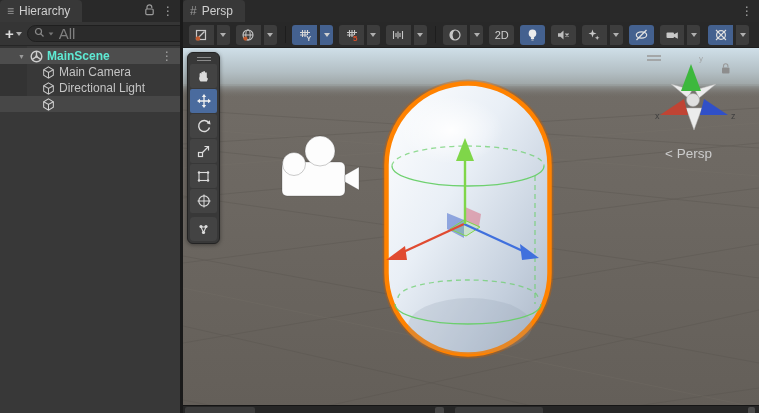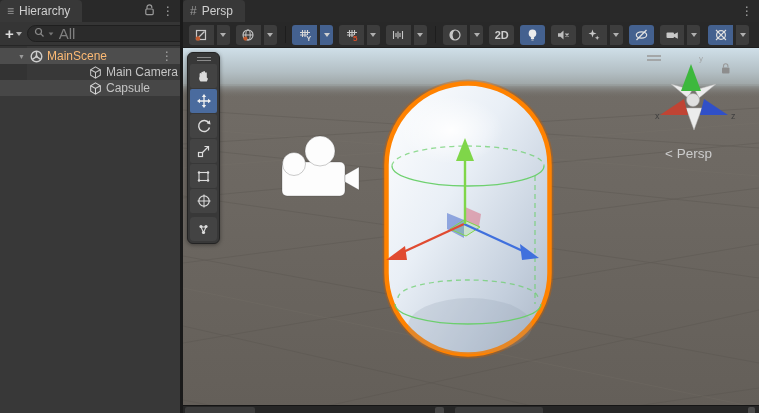"2D" .lab2d { font-weight: bold -> normal }
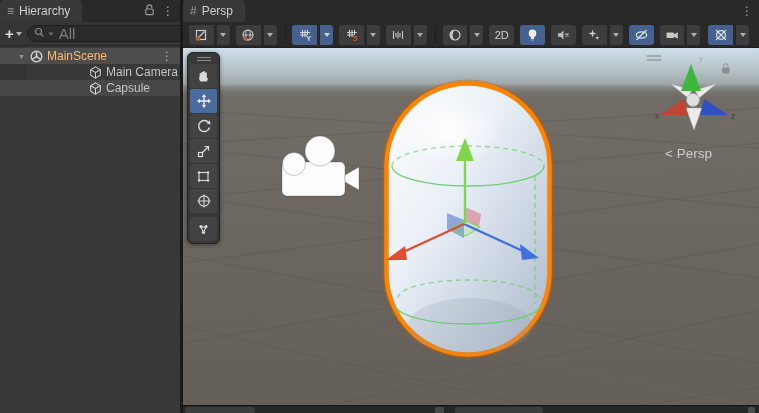"MainScene" .scene-row .lbl { color: #fdba74 -> #5eead4; font-weight: normal -> bold }
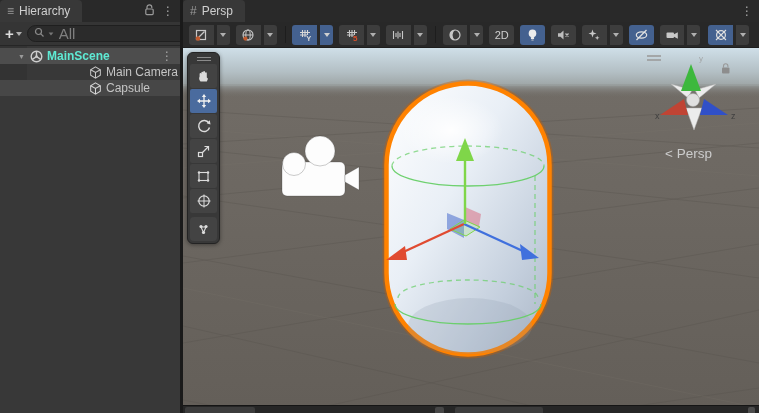"Main Camera" .child { padding-left: 87px -> 40px }
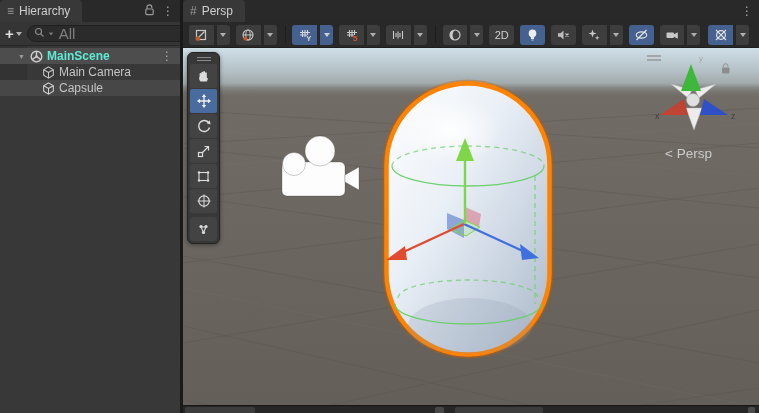"Directional Light" div.row { html: none -> <div> <span> <svg> <polygon></polygon> <path></path> </svg> </span> <span>Directional Light</span> </div> }
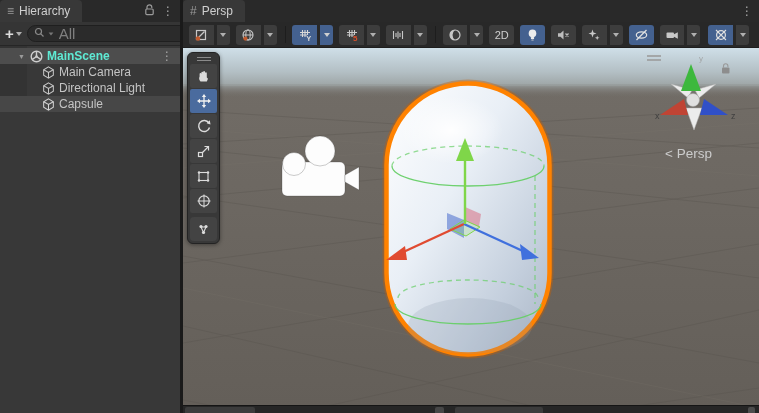"Capsule" span.lbl { html: <span>Capsule</span> -> none }
